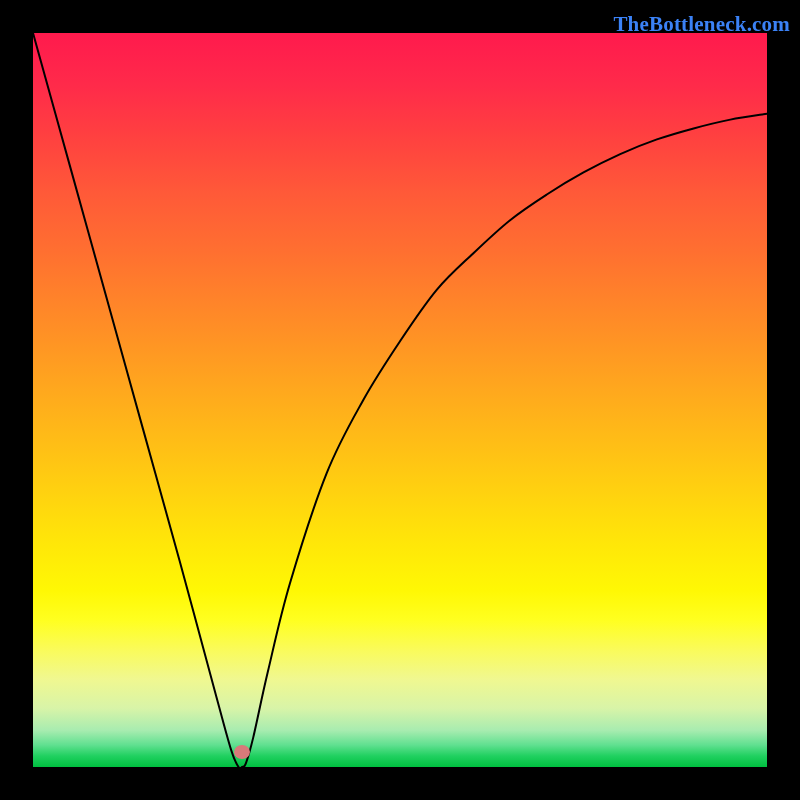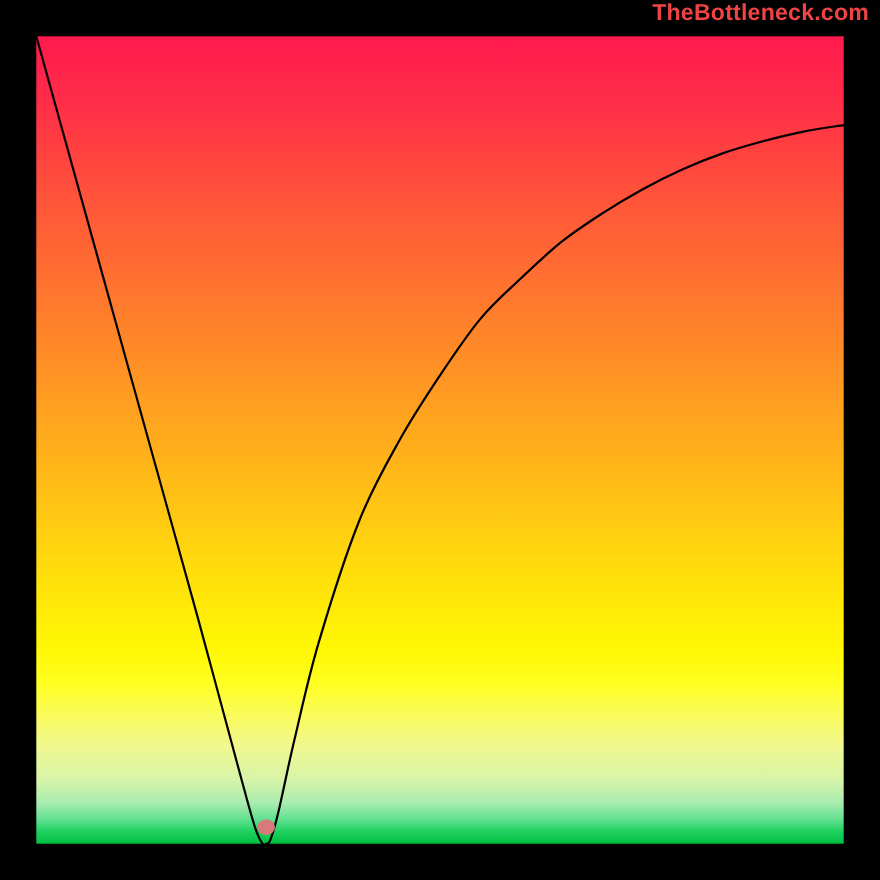"TheBottleneck.com" .watermark { color: #ef4444 -> #3b82f6; font-family: Liberation Sans, sans-serif -> Liberation Serif, serif; top: 0 -> 12px }
